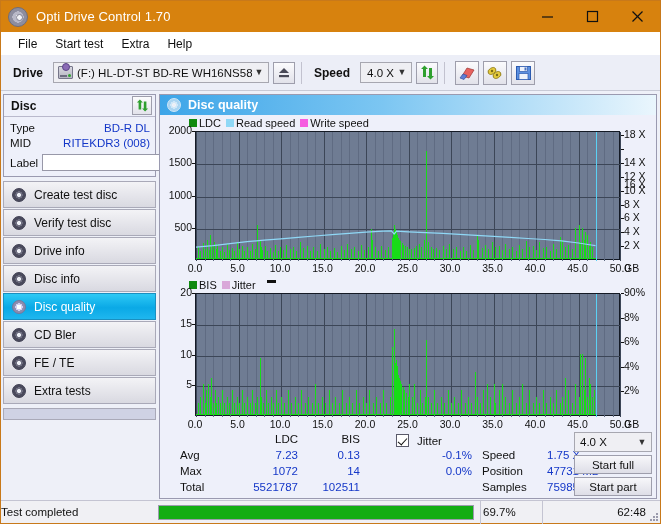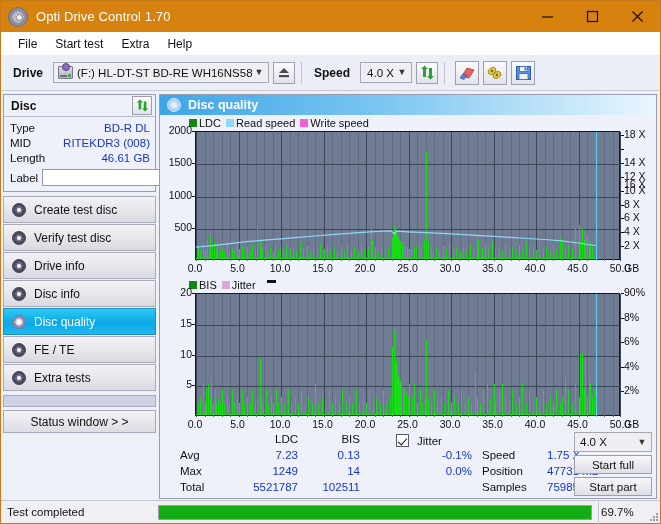"Length" div.row { html: <div> <span>Length</span> <span>46.61 GB</span> </div> -> none }
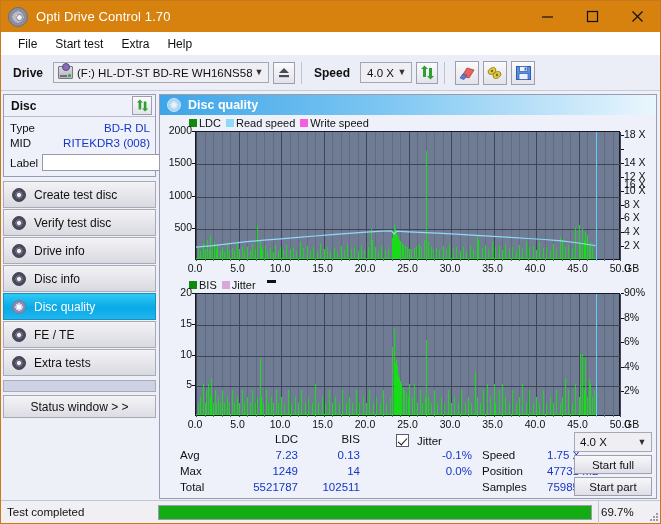"CD Bler" div.navitem { html: none -> <div> <span></span> <span>CD Bler</span> </div> }
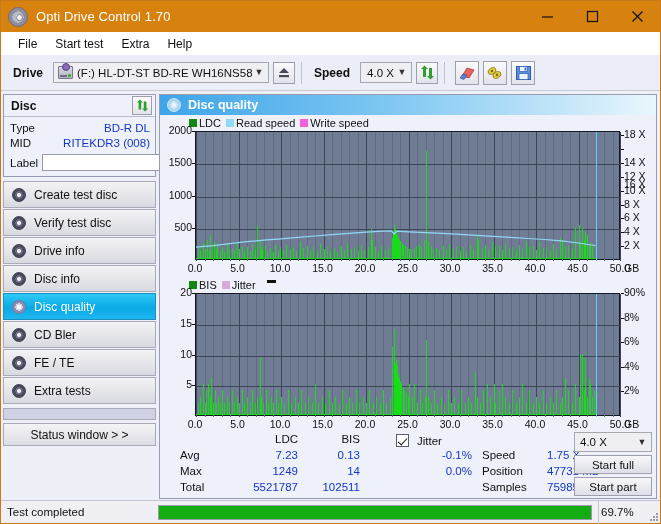"Status window > >" div.statuswin { html: <div>Status window &gt; &gt;</div> -> none }
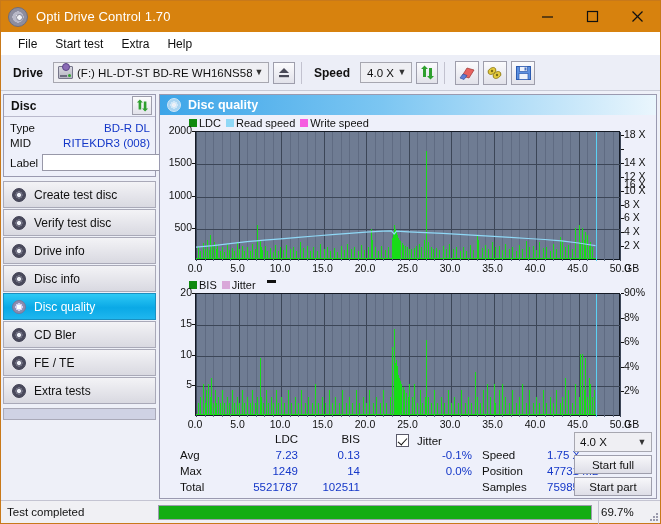"1249" div.cell { text: 1249 -> 1072 }
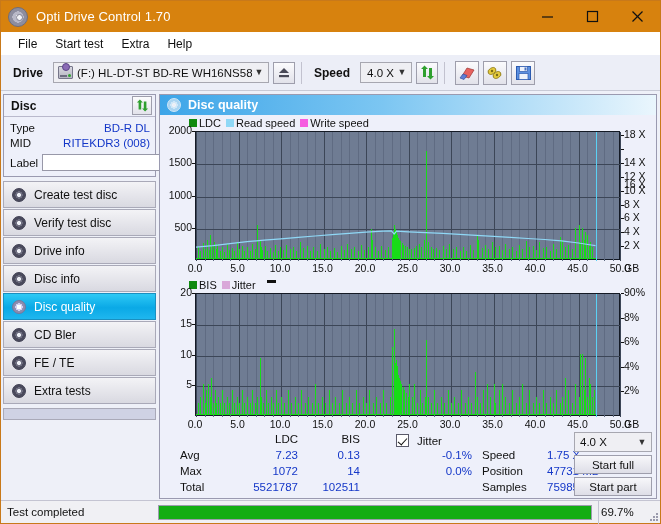"Test completed" .sb-text { padding-left: 6px -> 0 }
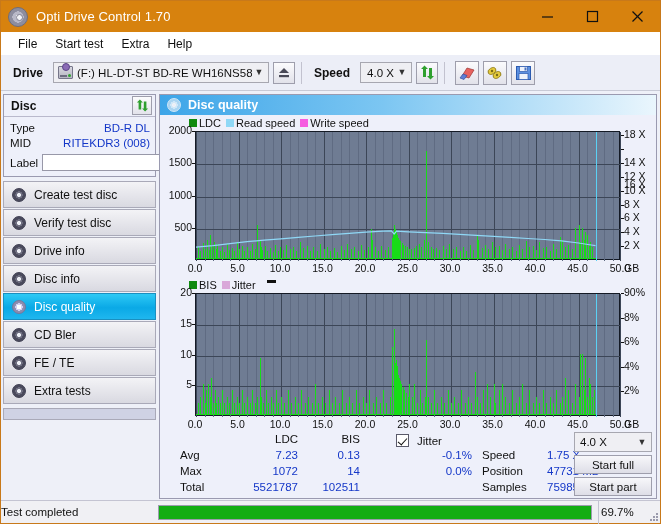"62:48" div.sb-time { html: none -> <div>62:48</div> }
